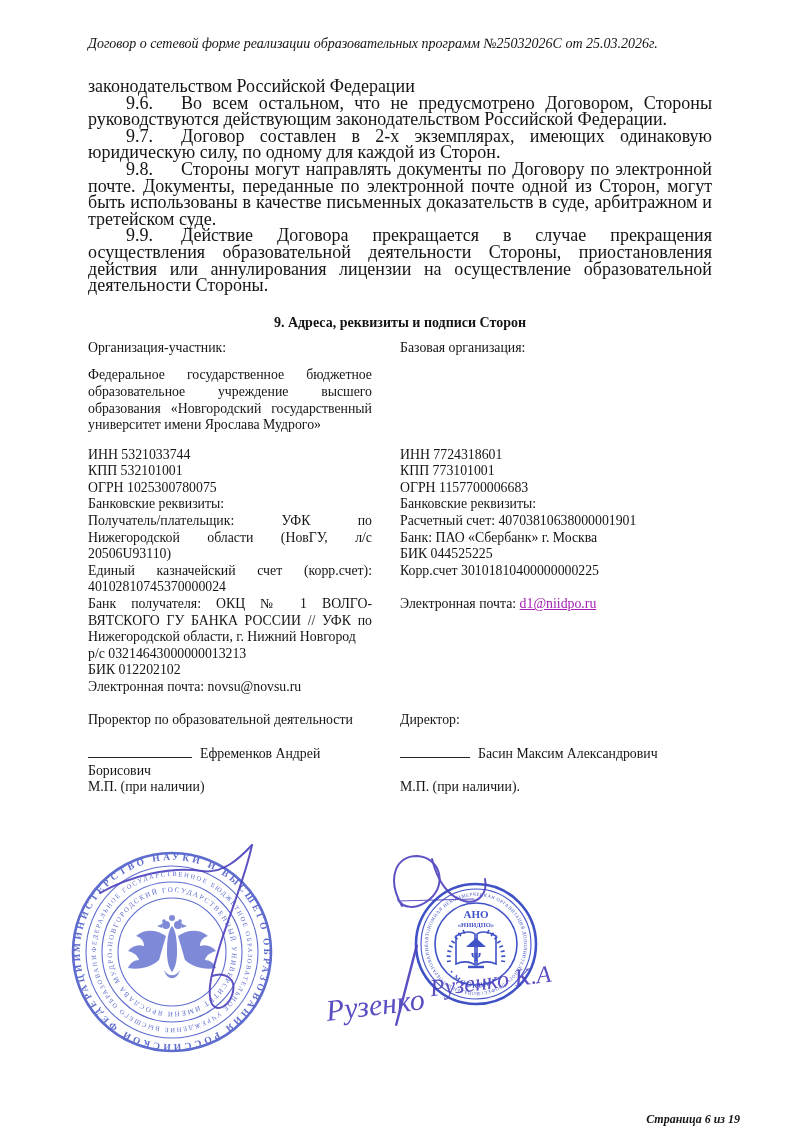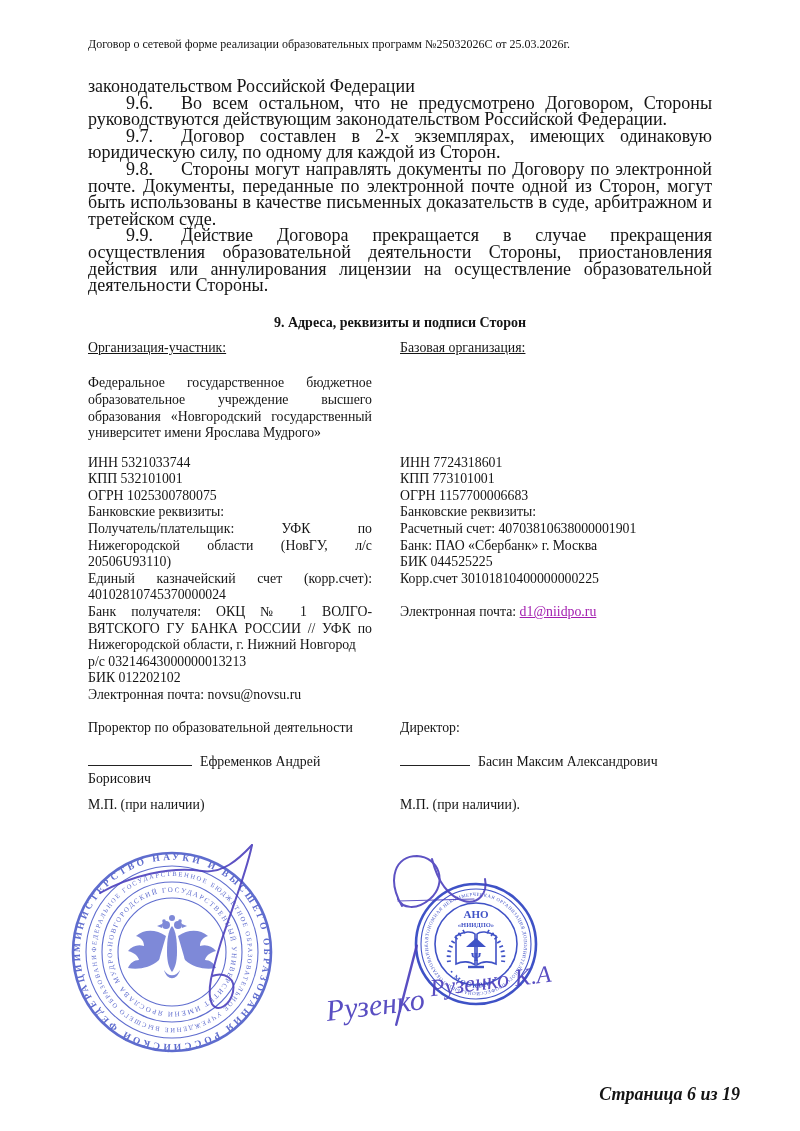"Договор о сетевой форме реализации" .doc-header { font-size: 12px -> 14px; font-style: none -> italic }
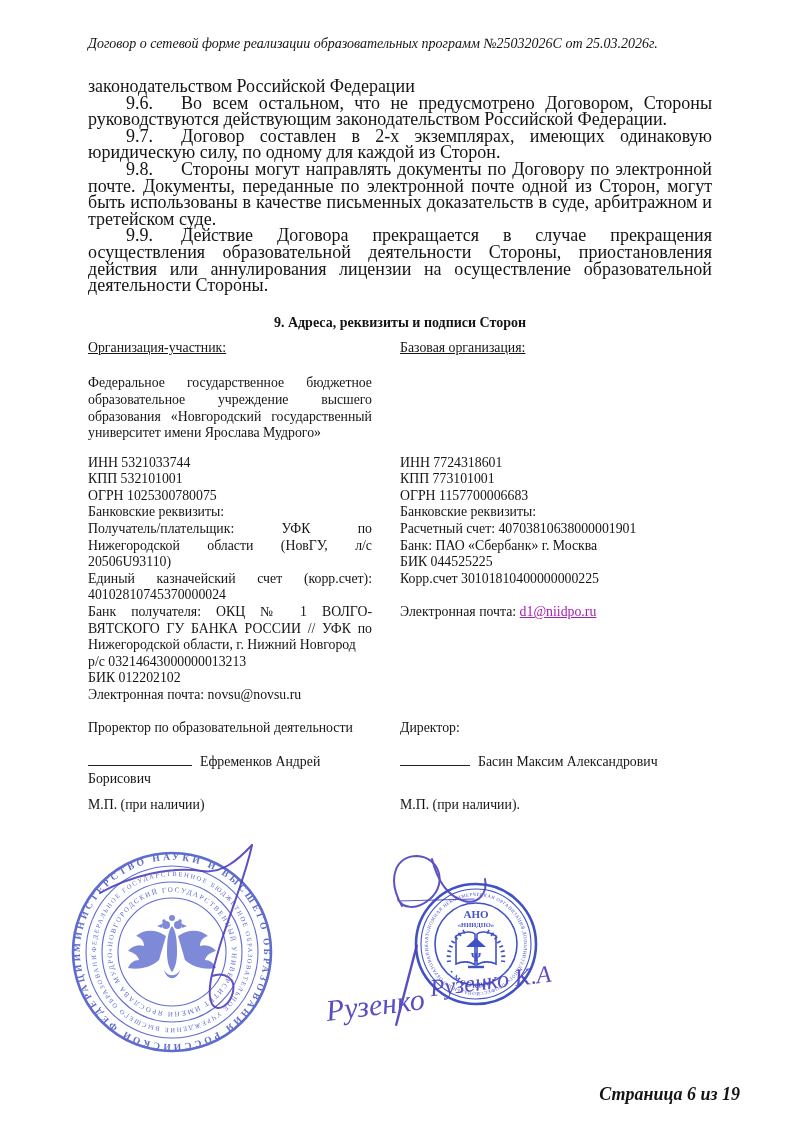"Организация-участник:" .row-labels { margin-bottom: 19px -> 11px; text-decoration: underline -> none }
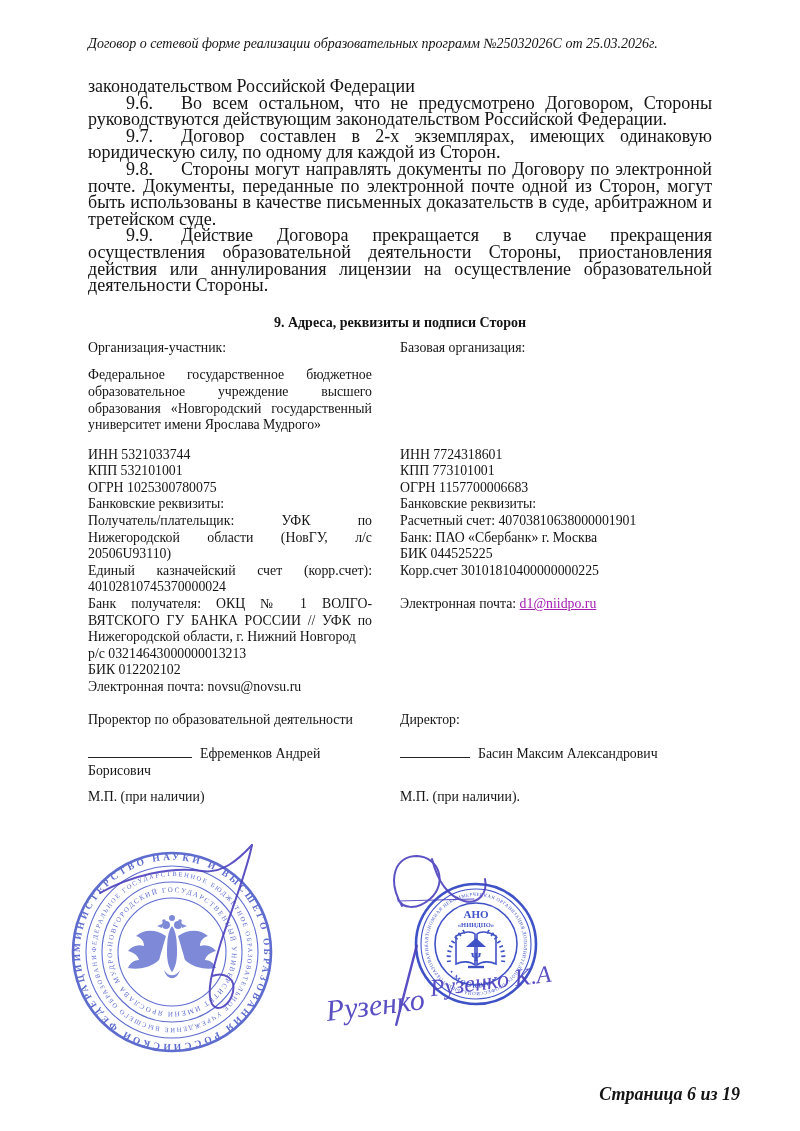"Ефременков Андрей Борисович" .row-names { margin-bottom: 10px -> none }
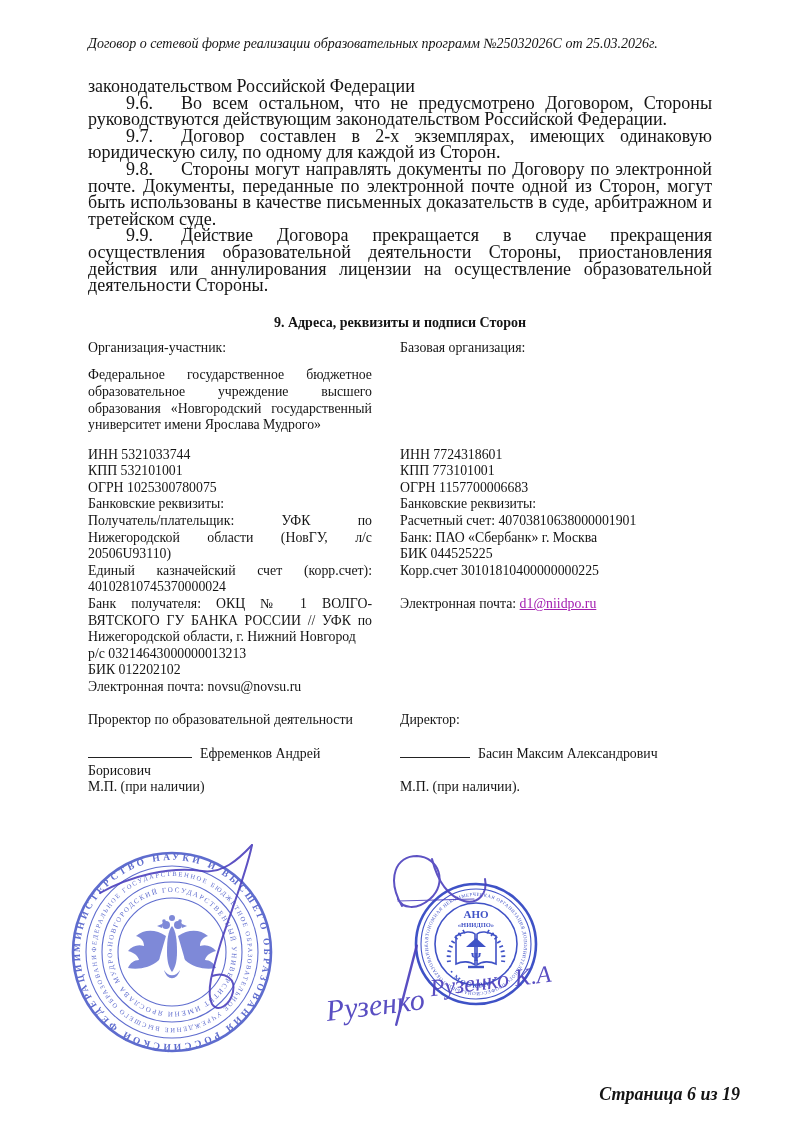"Страница 6 из 19" .footer { font-size: 18px -> 12px; top: 1084px -> 1112px }
